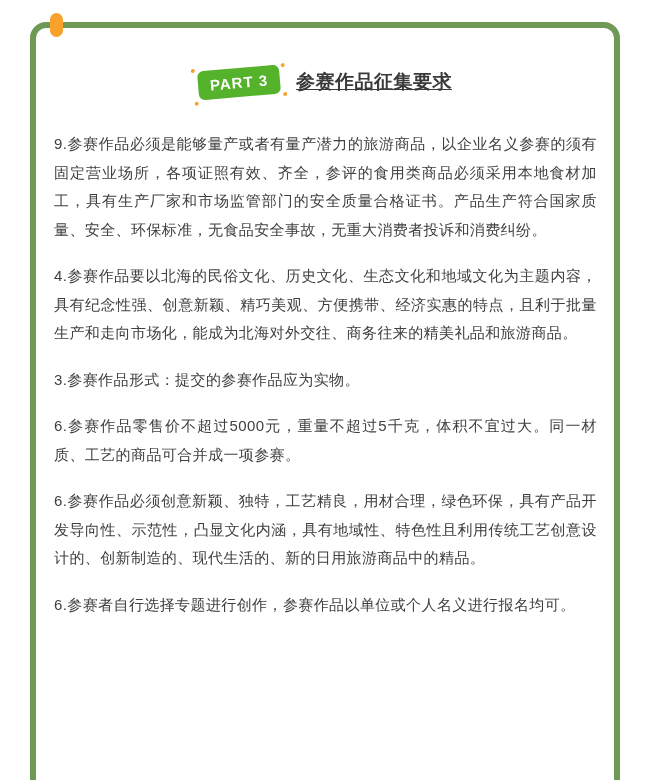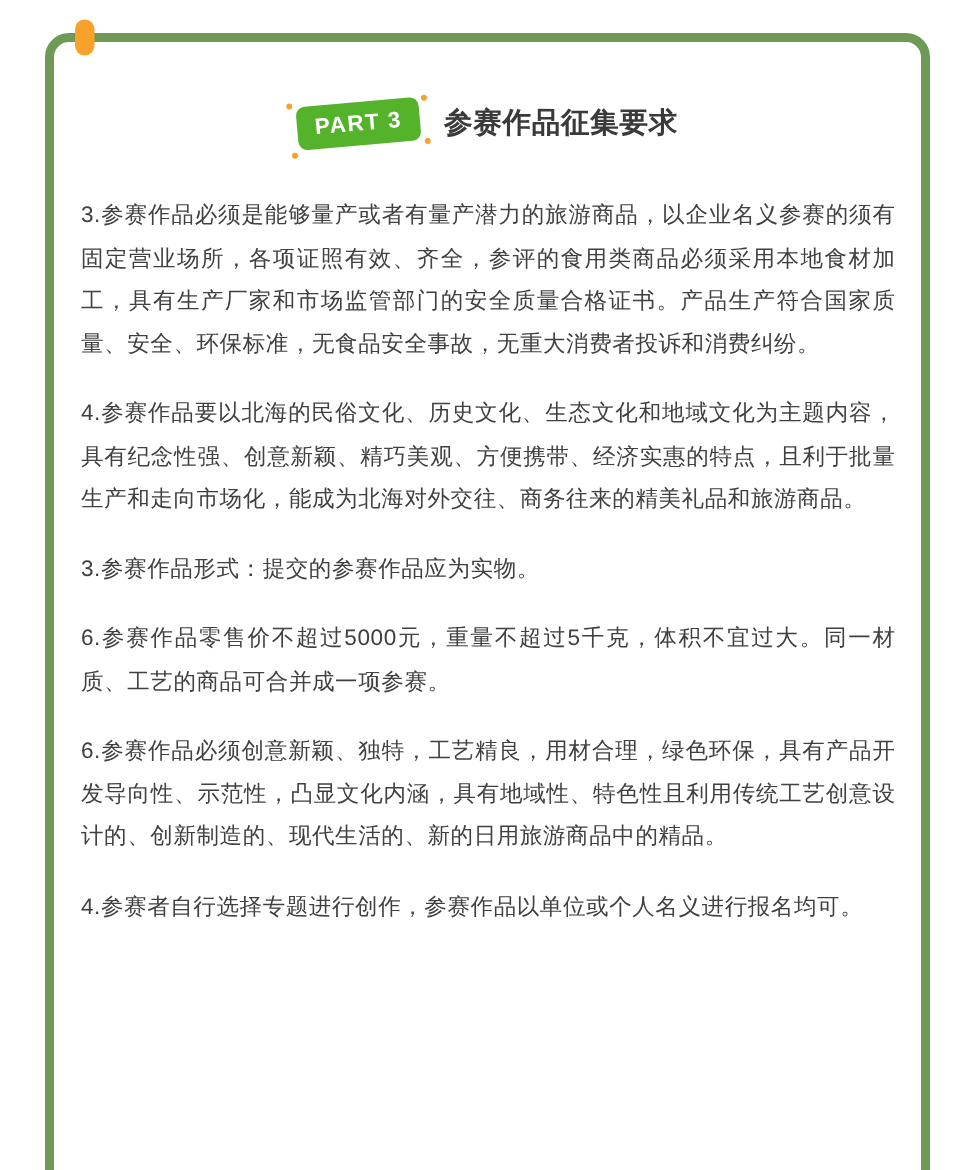"参赛作品征集要求" .title { text-decoration: none -> underline }
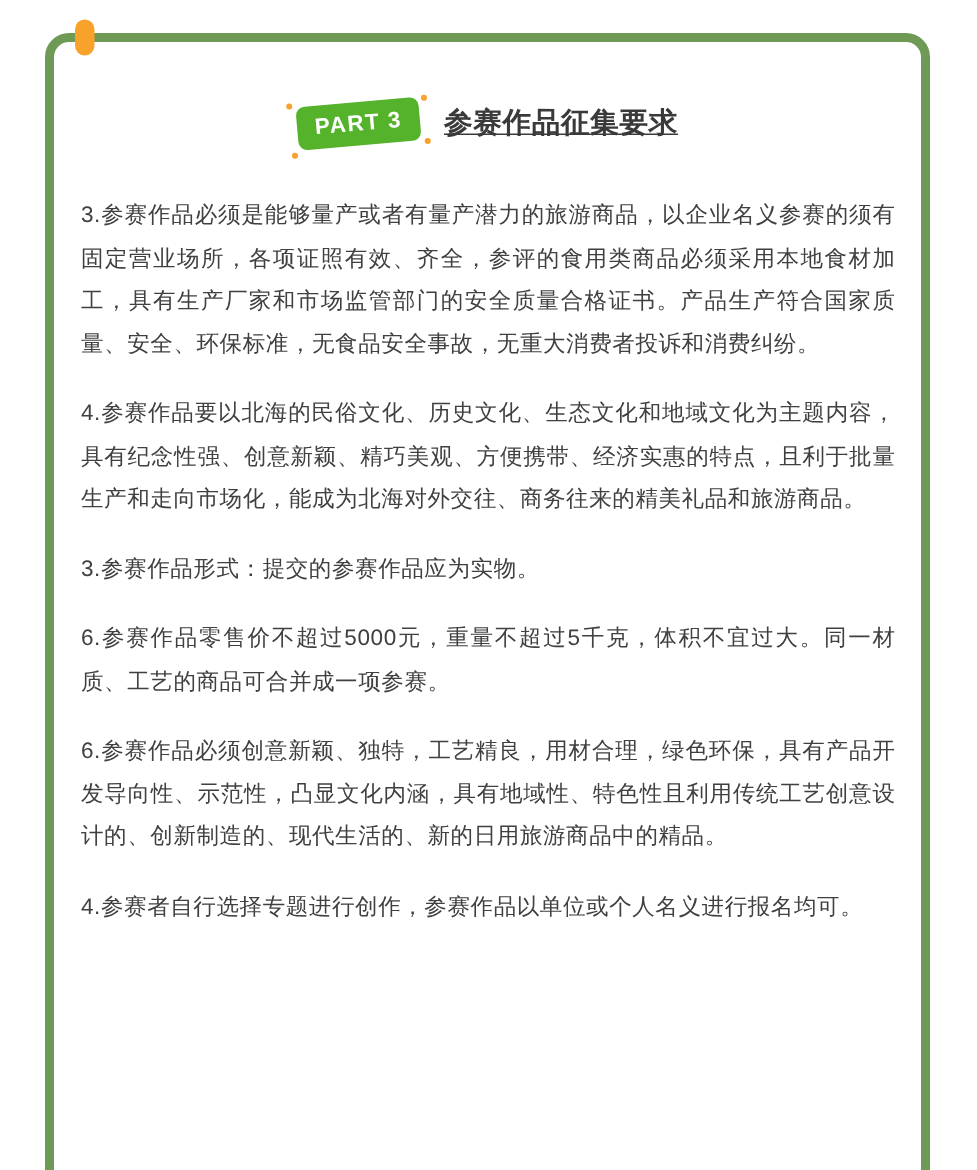"3.参赛作品必须是能够量产或者有量产潜力的旅游商品，以企业名义参赛的须有固定营业" p { text: 3 -> 9 }
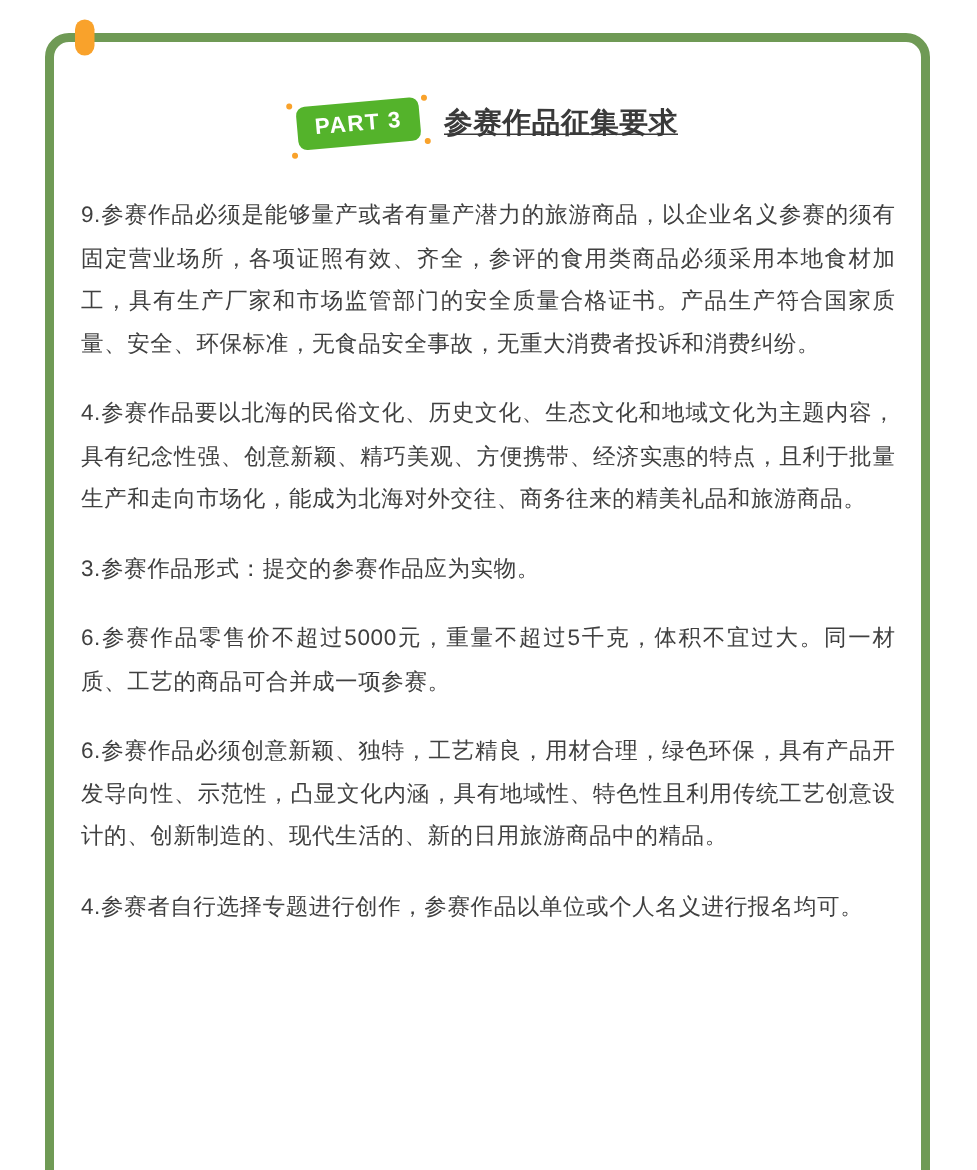"4.参赛者自行选择专题进行创作，参赛作品以单位或个人名义进行报名均可。" p { text: 4 -> 6 }
